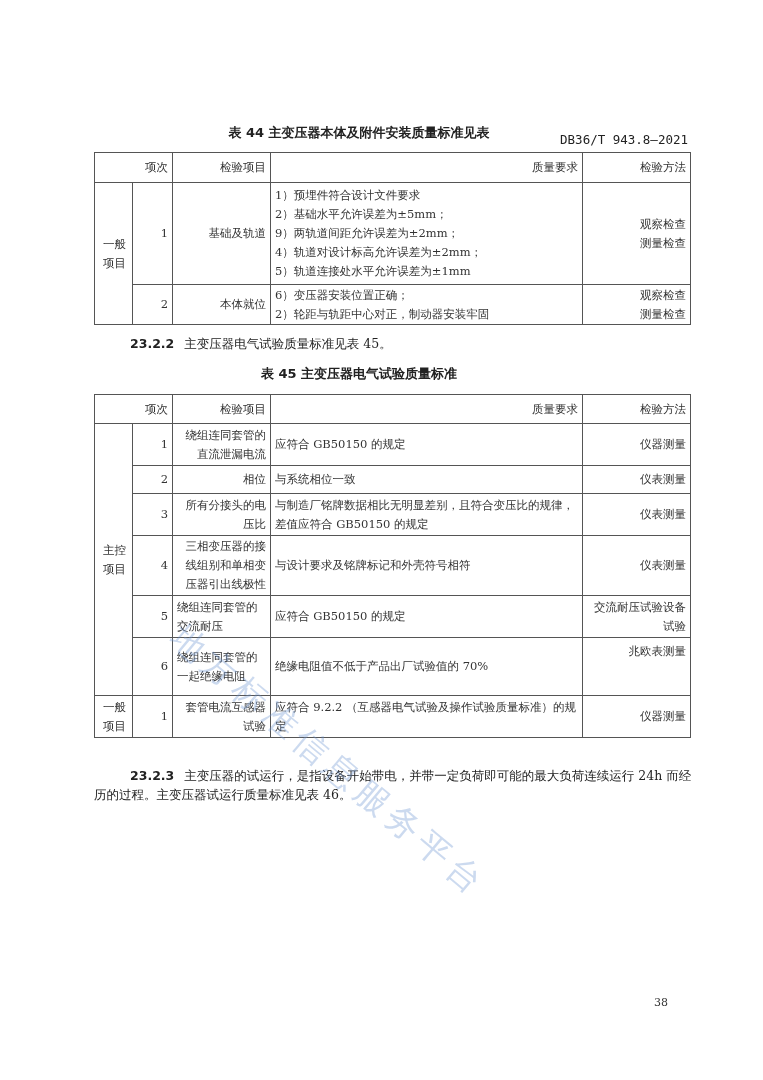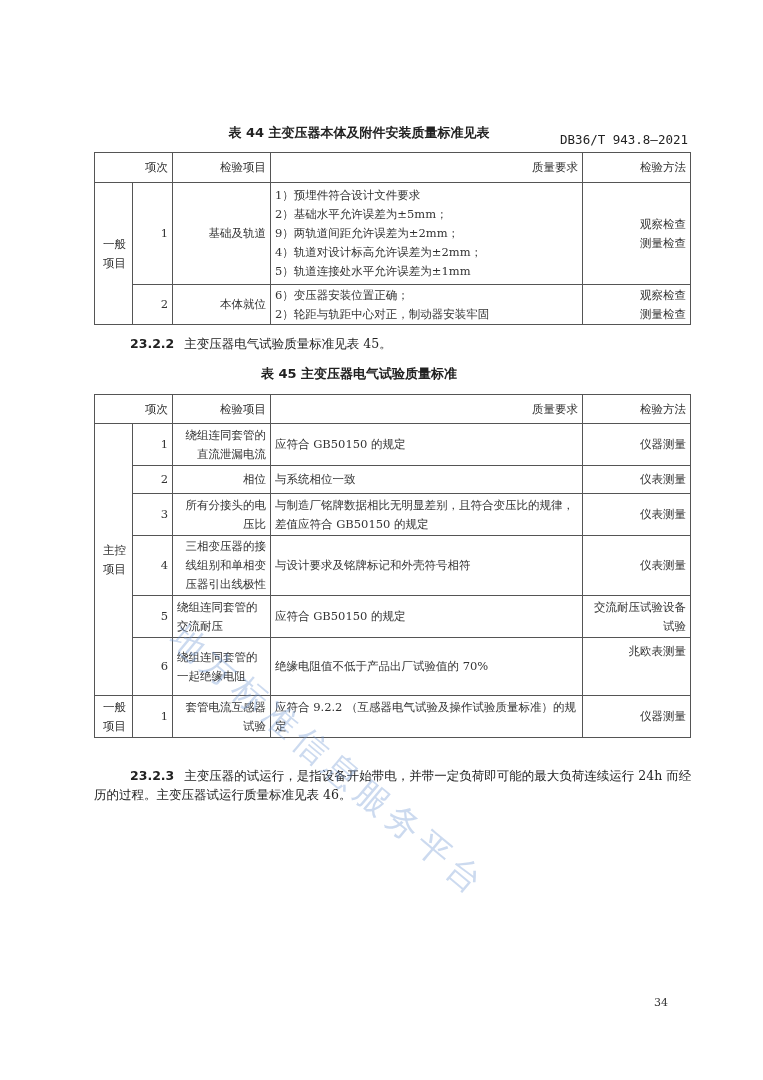"34" div.page-num { text: 34 -> 38 }
